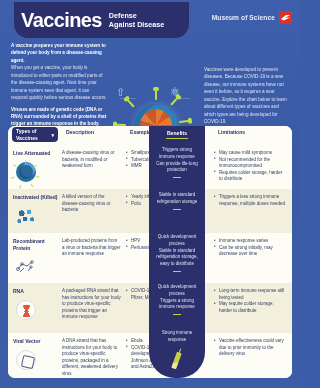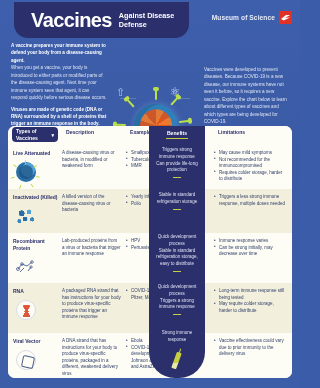"Vaccines" .title-pill { padding-left: 17px -> 7px }
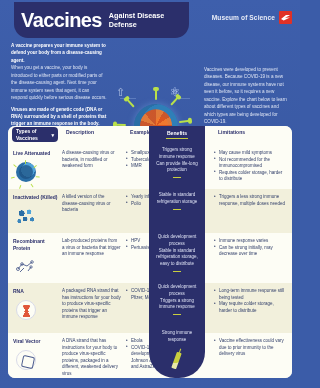"Against Disease" div.title-sub { order: before "Defense" -> after "Defense" }
